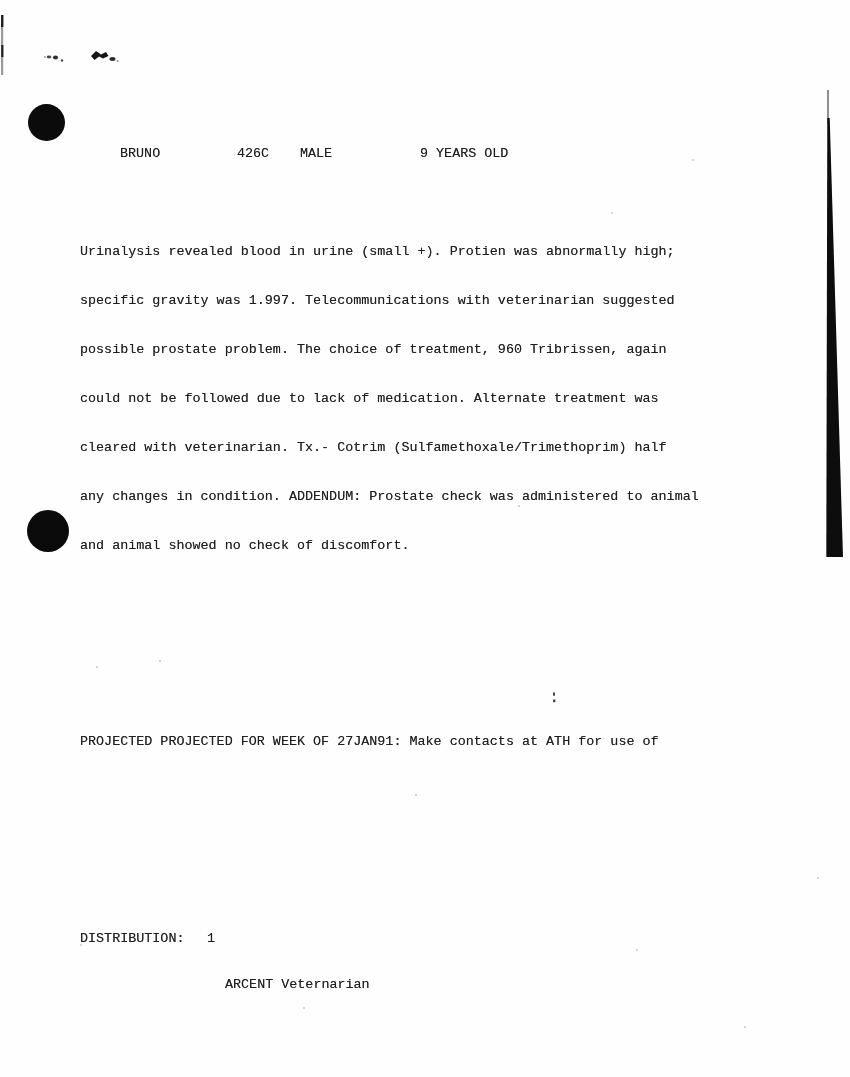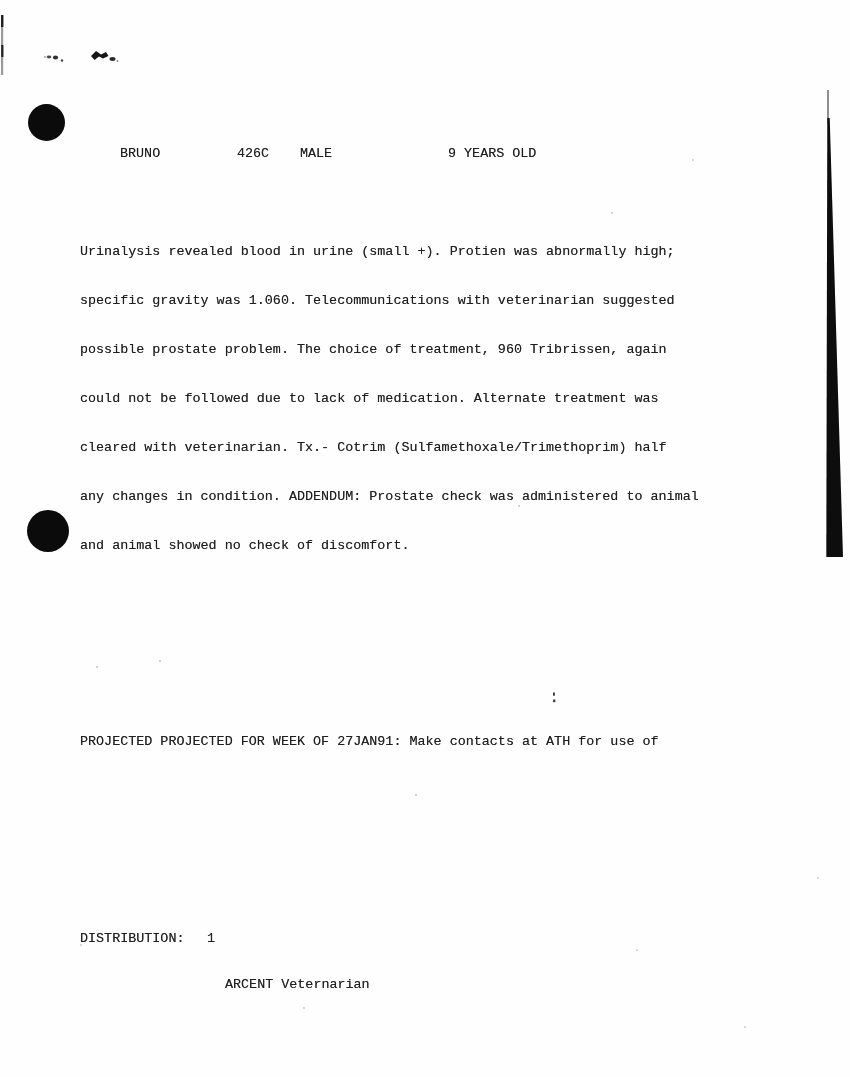"9 YEARS OLD" .hdr .h-age { margin-left: 28px -> none }
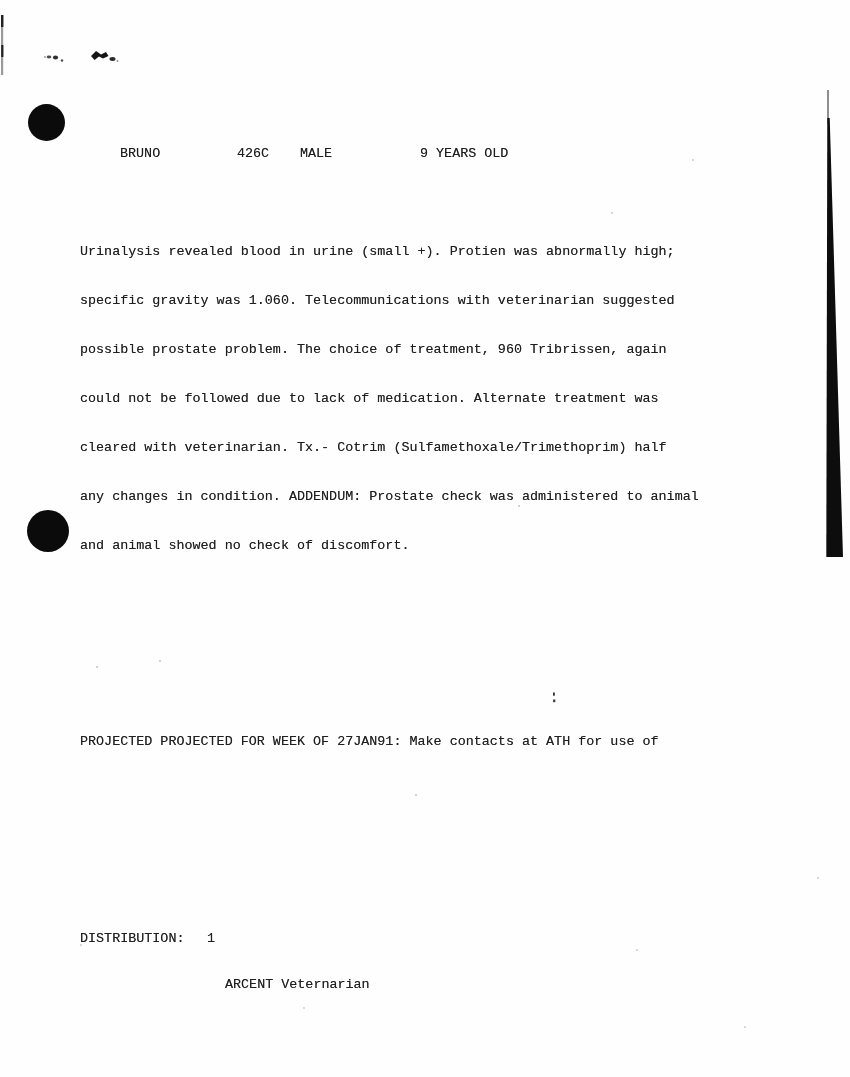"specific gravity was 1.060." div.line { text: 1.060 -> 1.997 }
